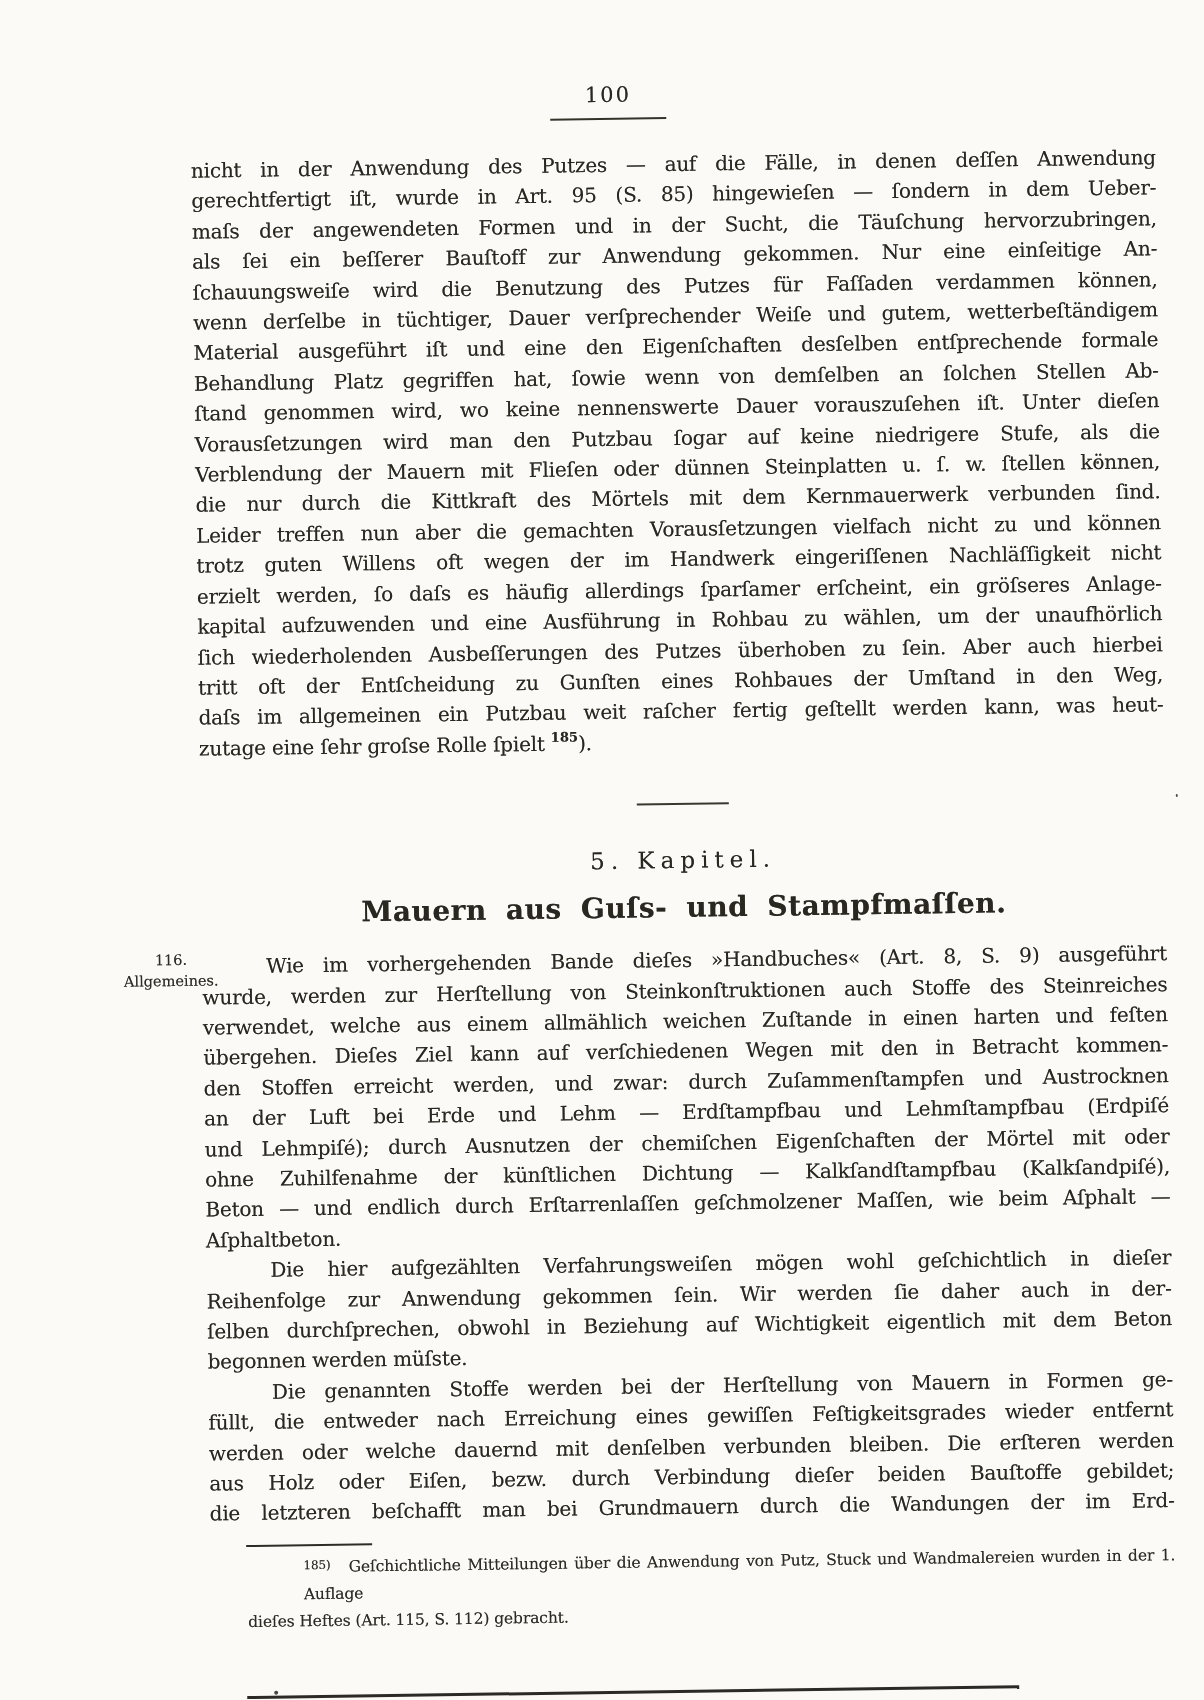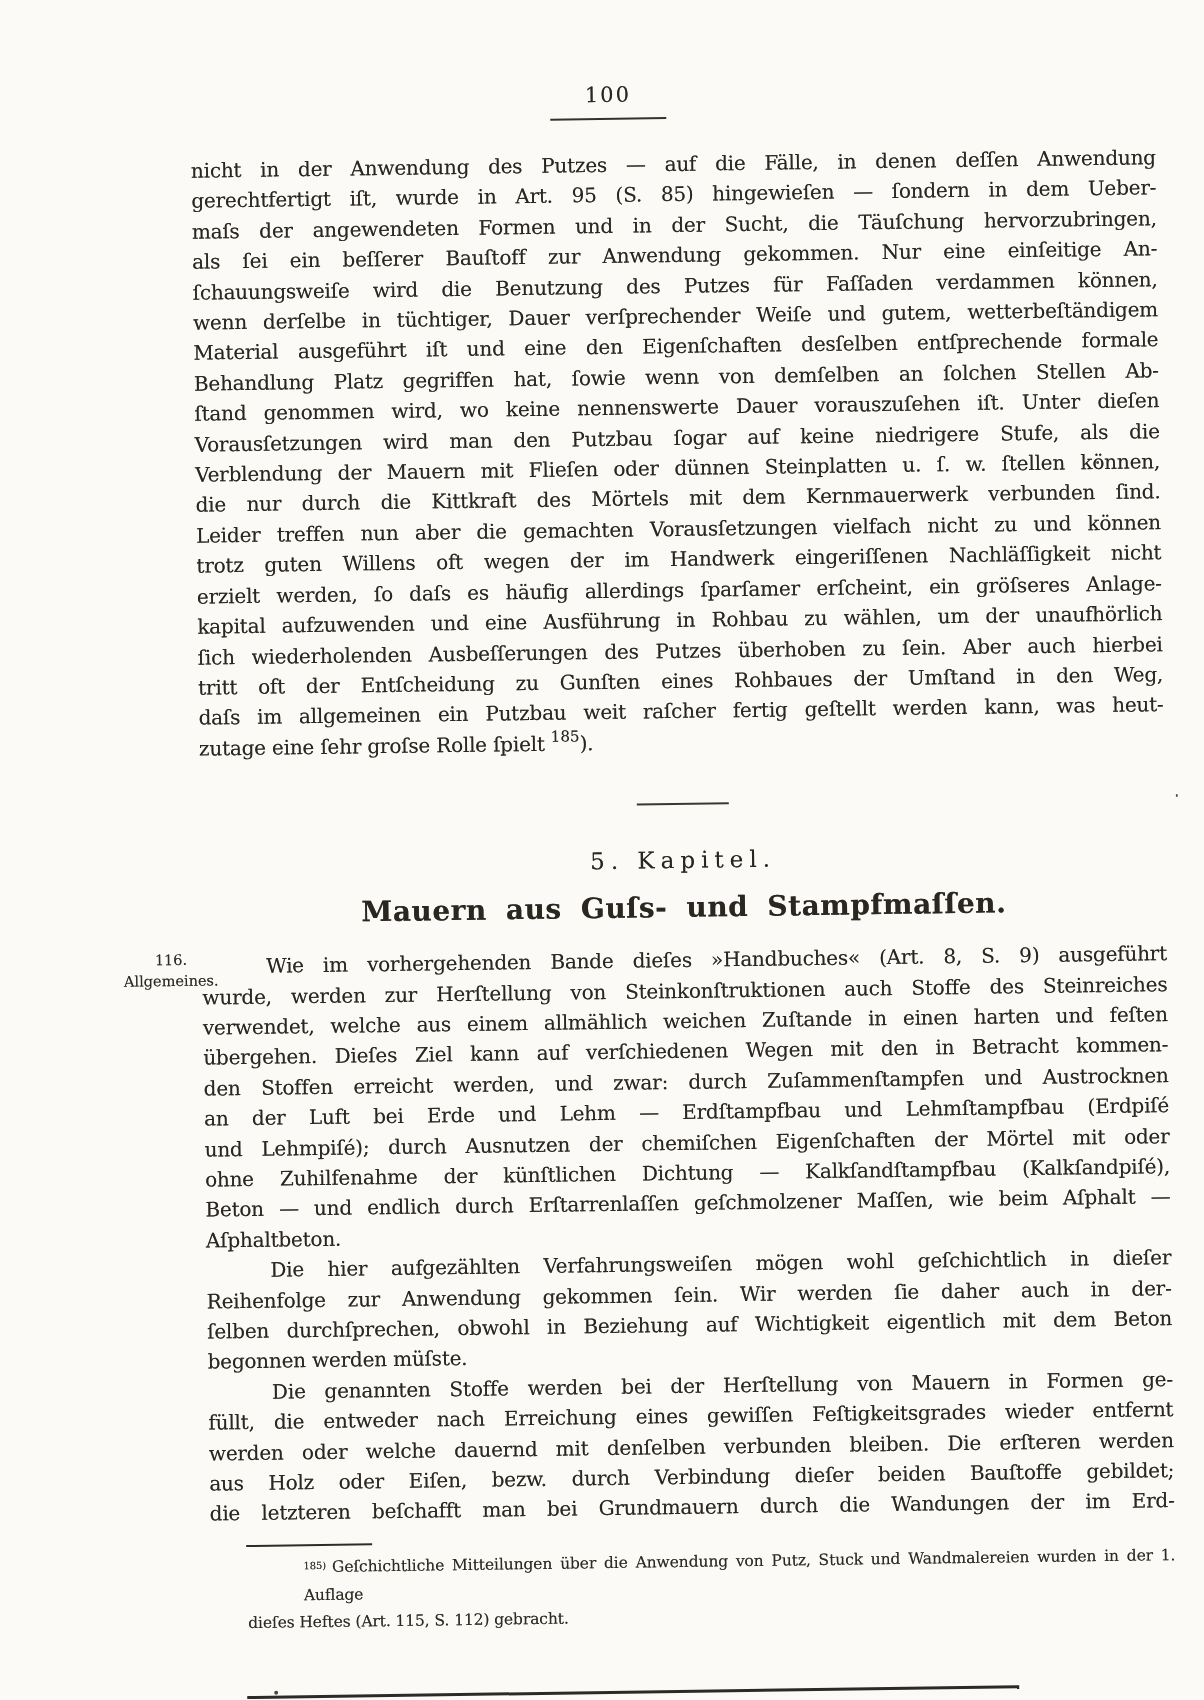"185" .fnref { font-size: 15px -> 13px; font-weight: none -> bold }
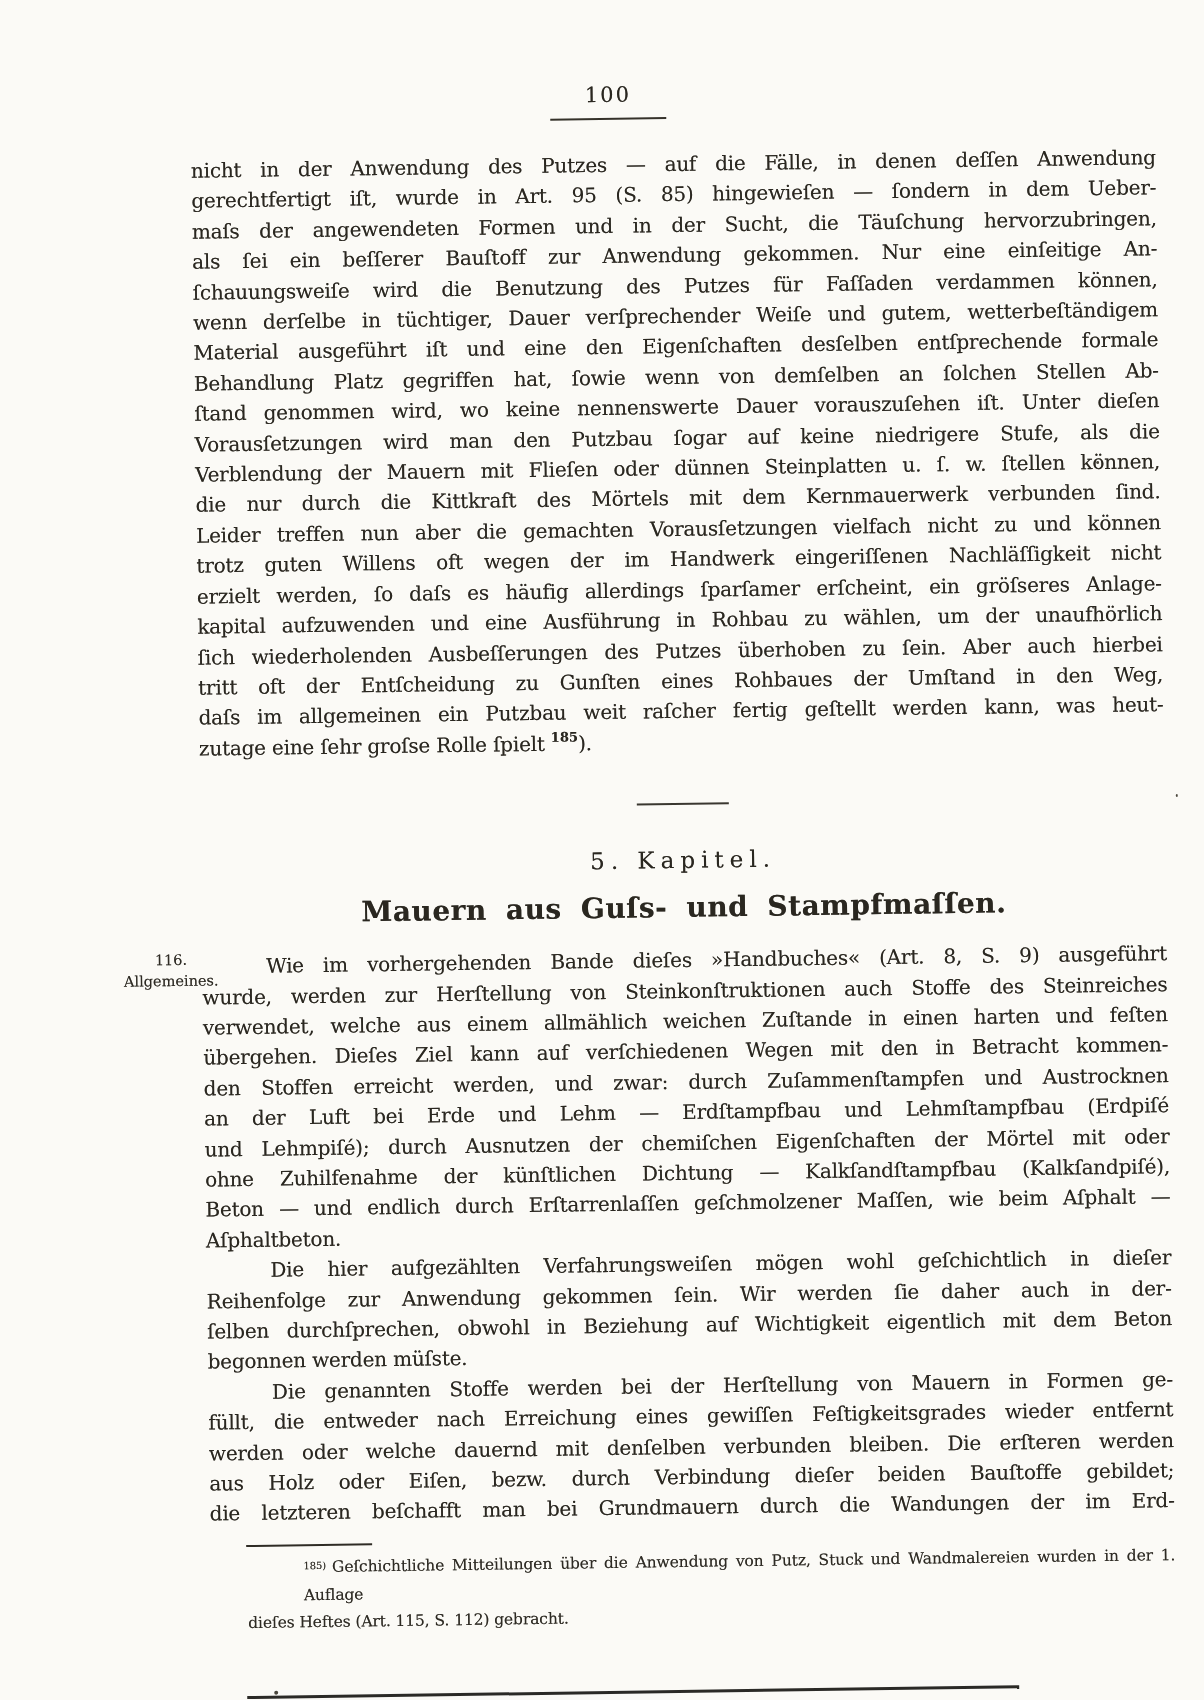"185)" .fnmark { font-size: 10px -> 12px; margin-right: 6px -> 18px }
